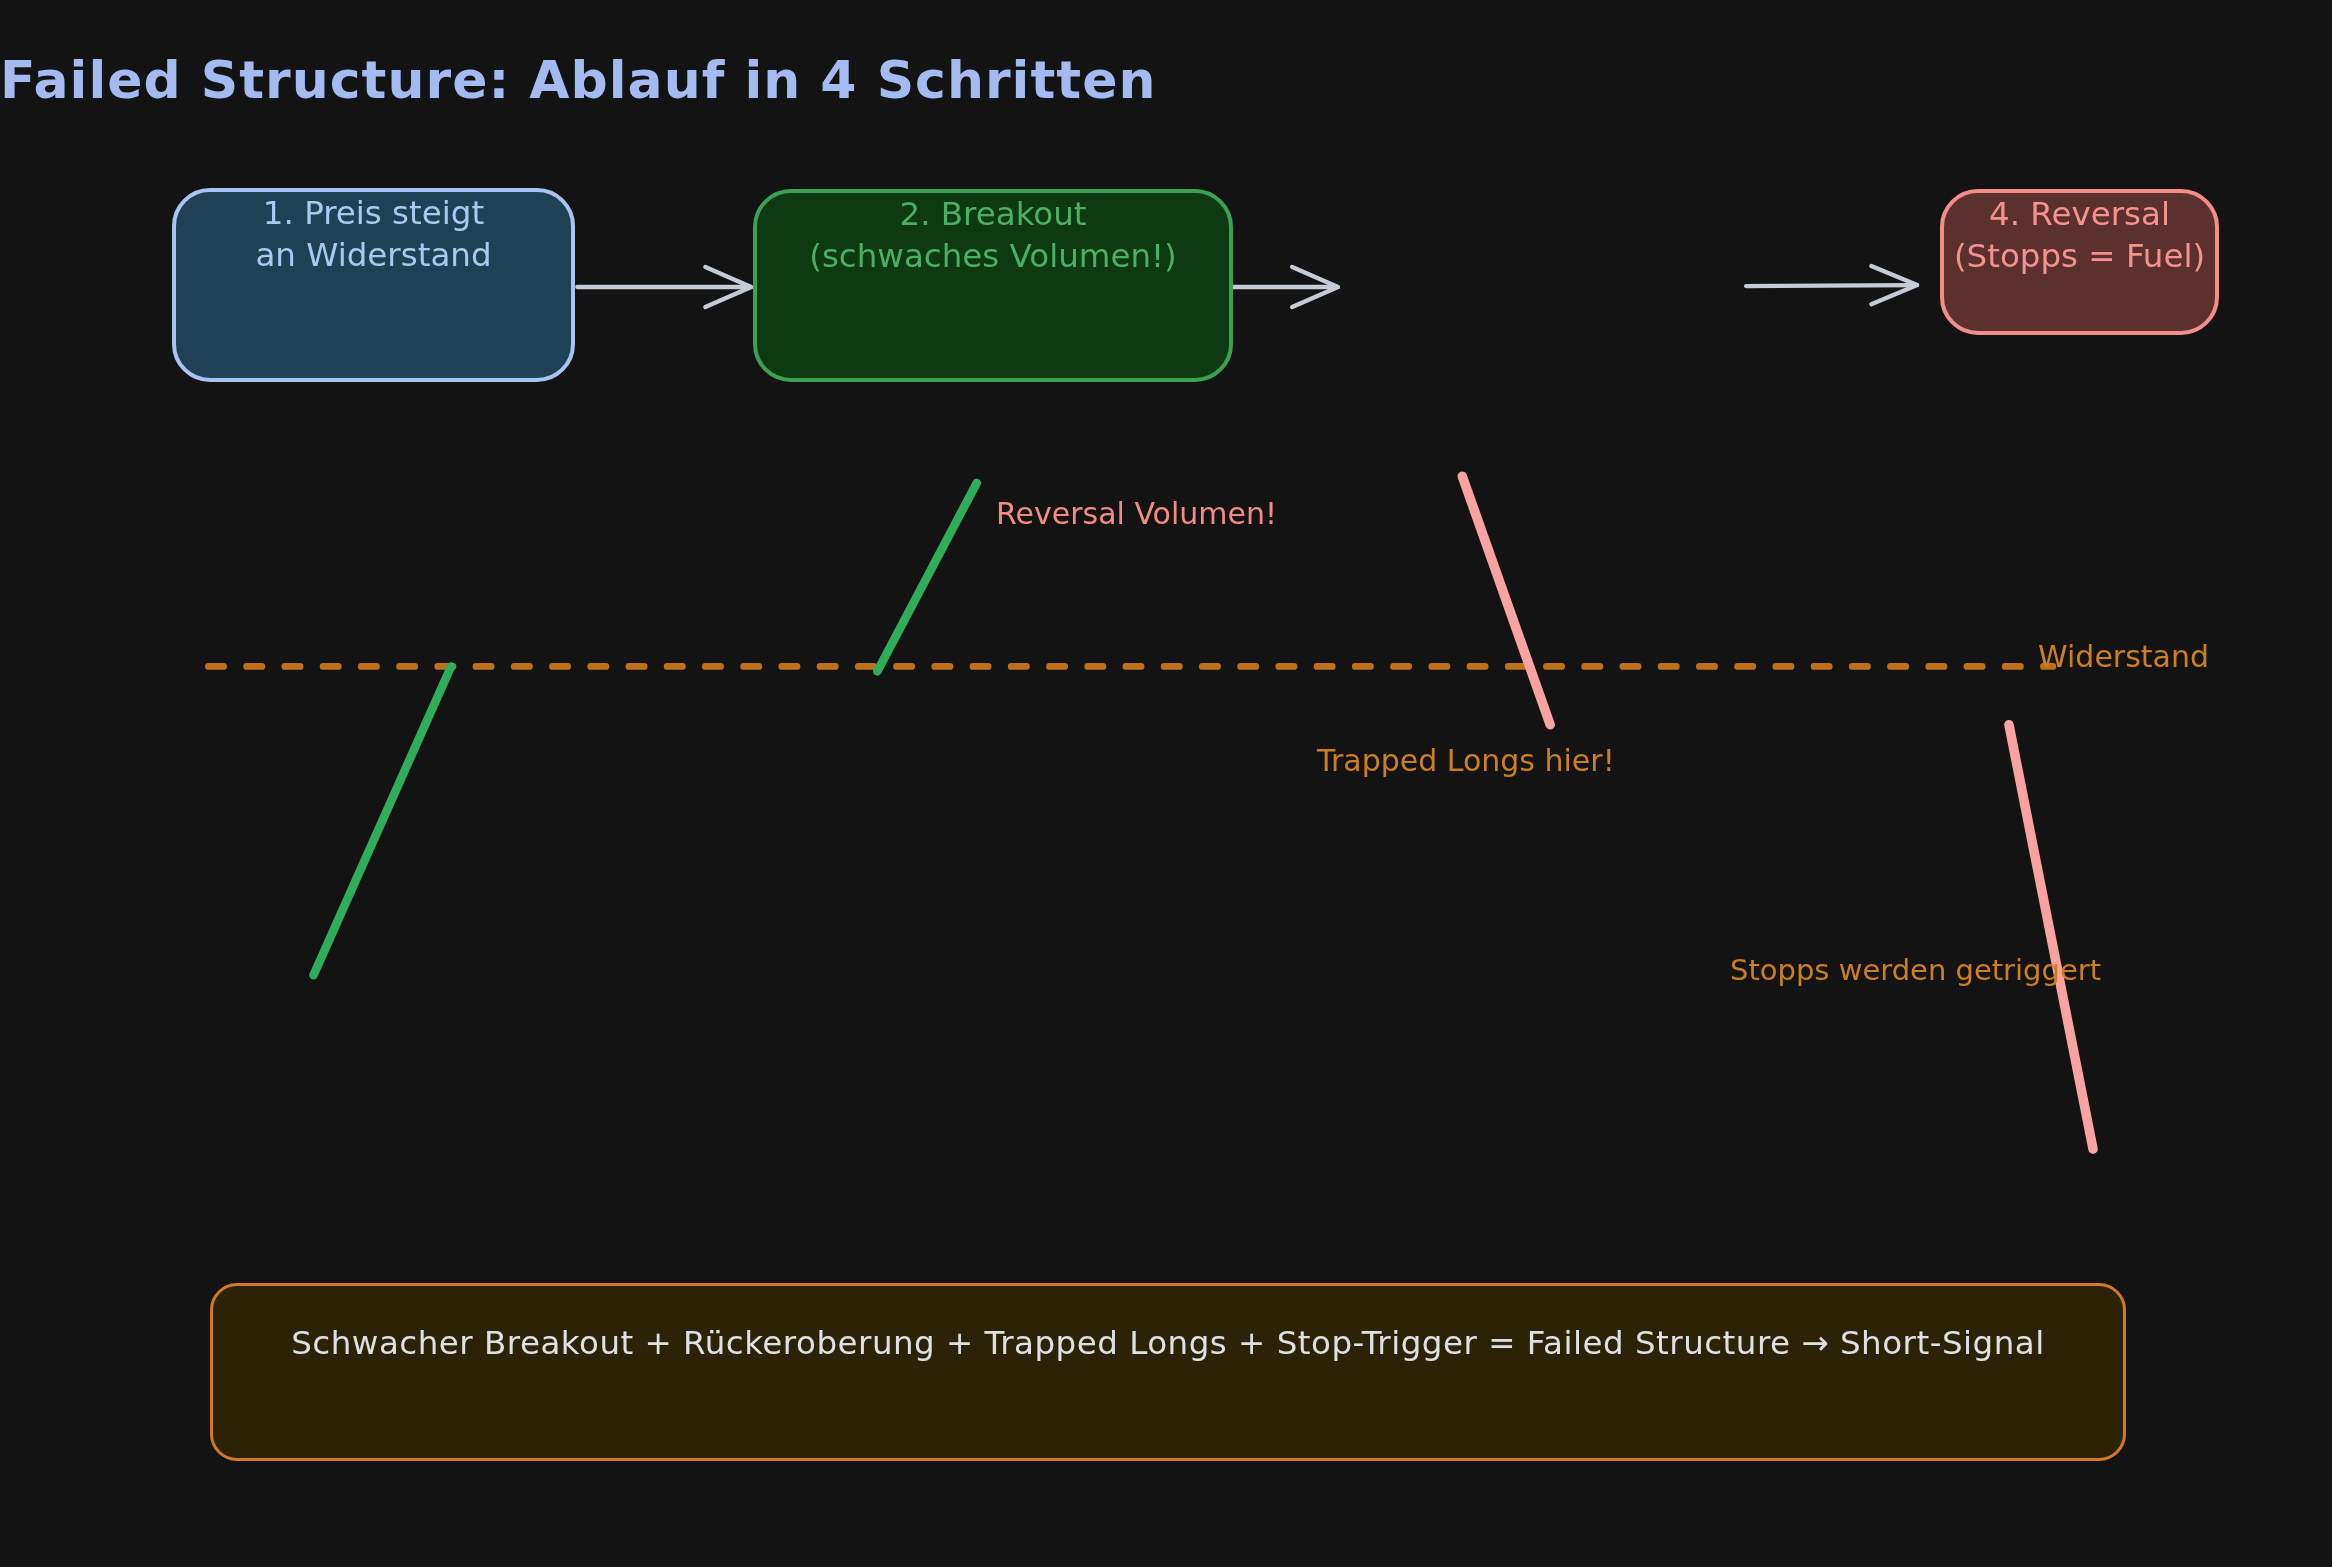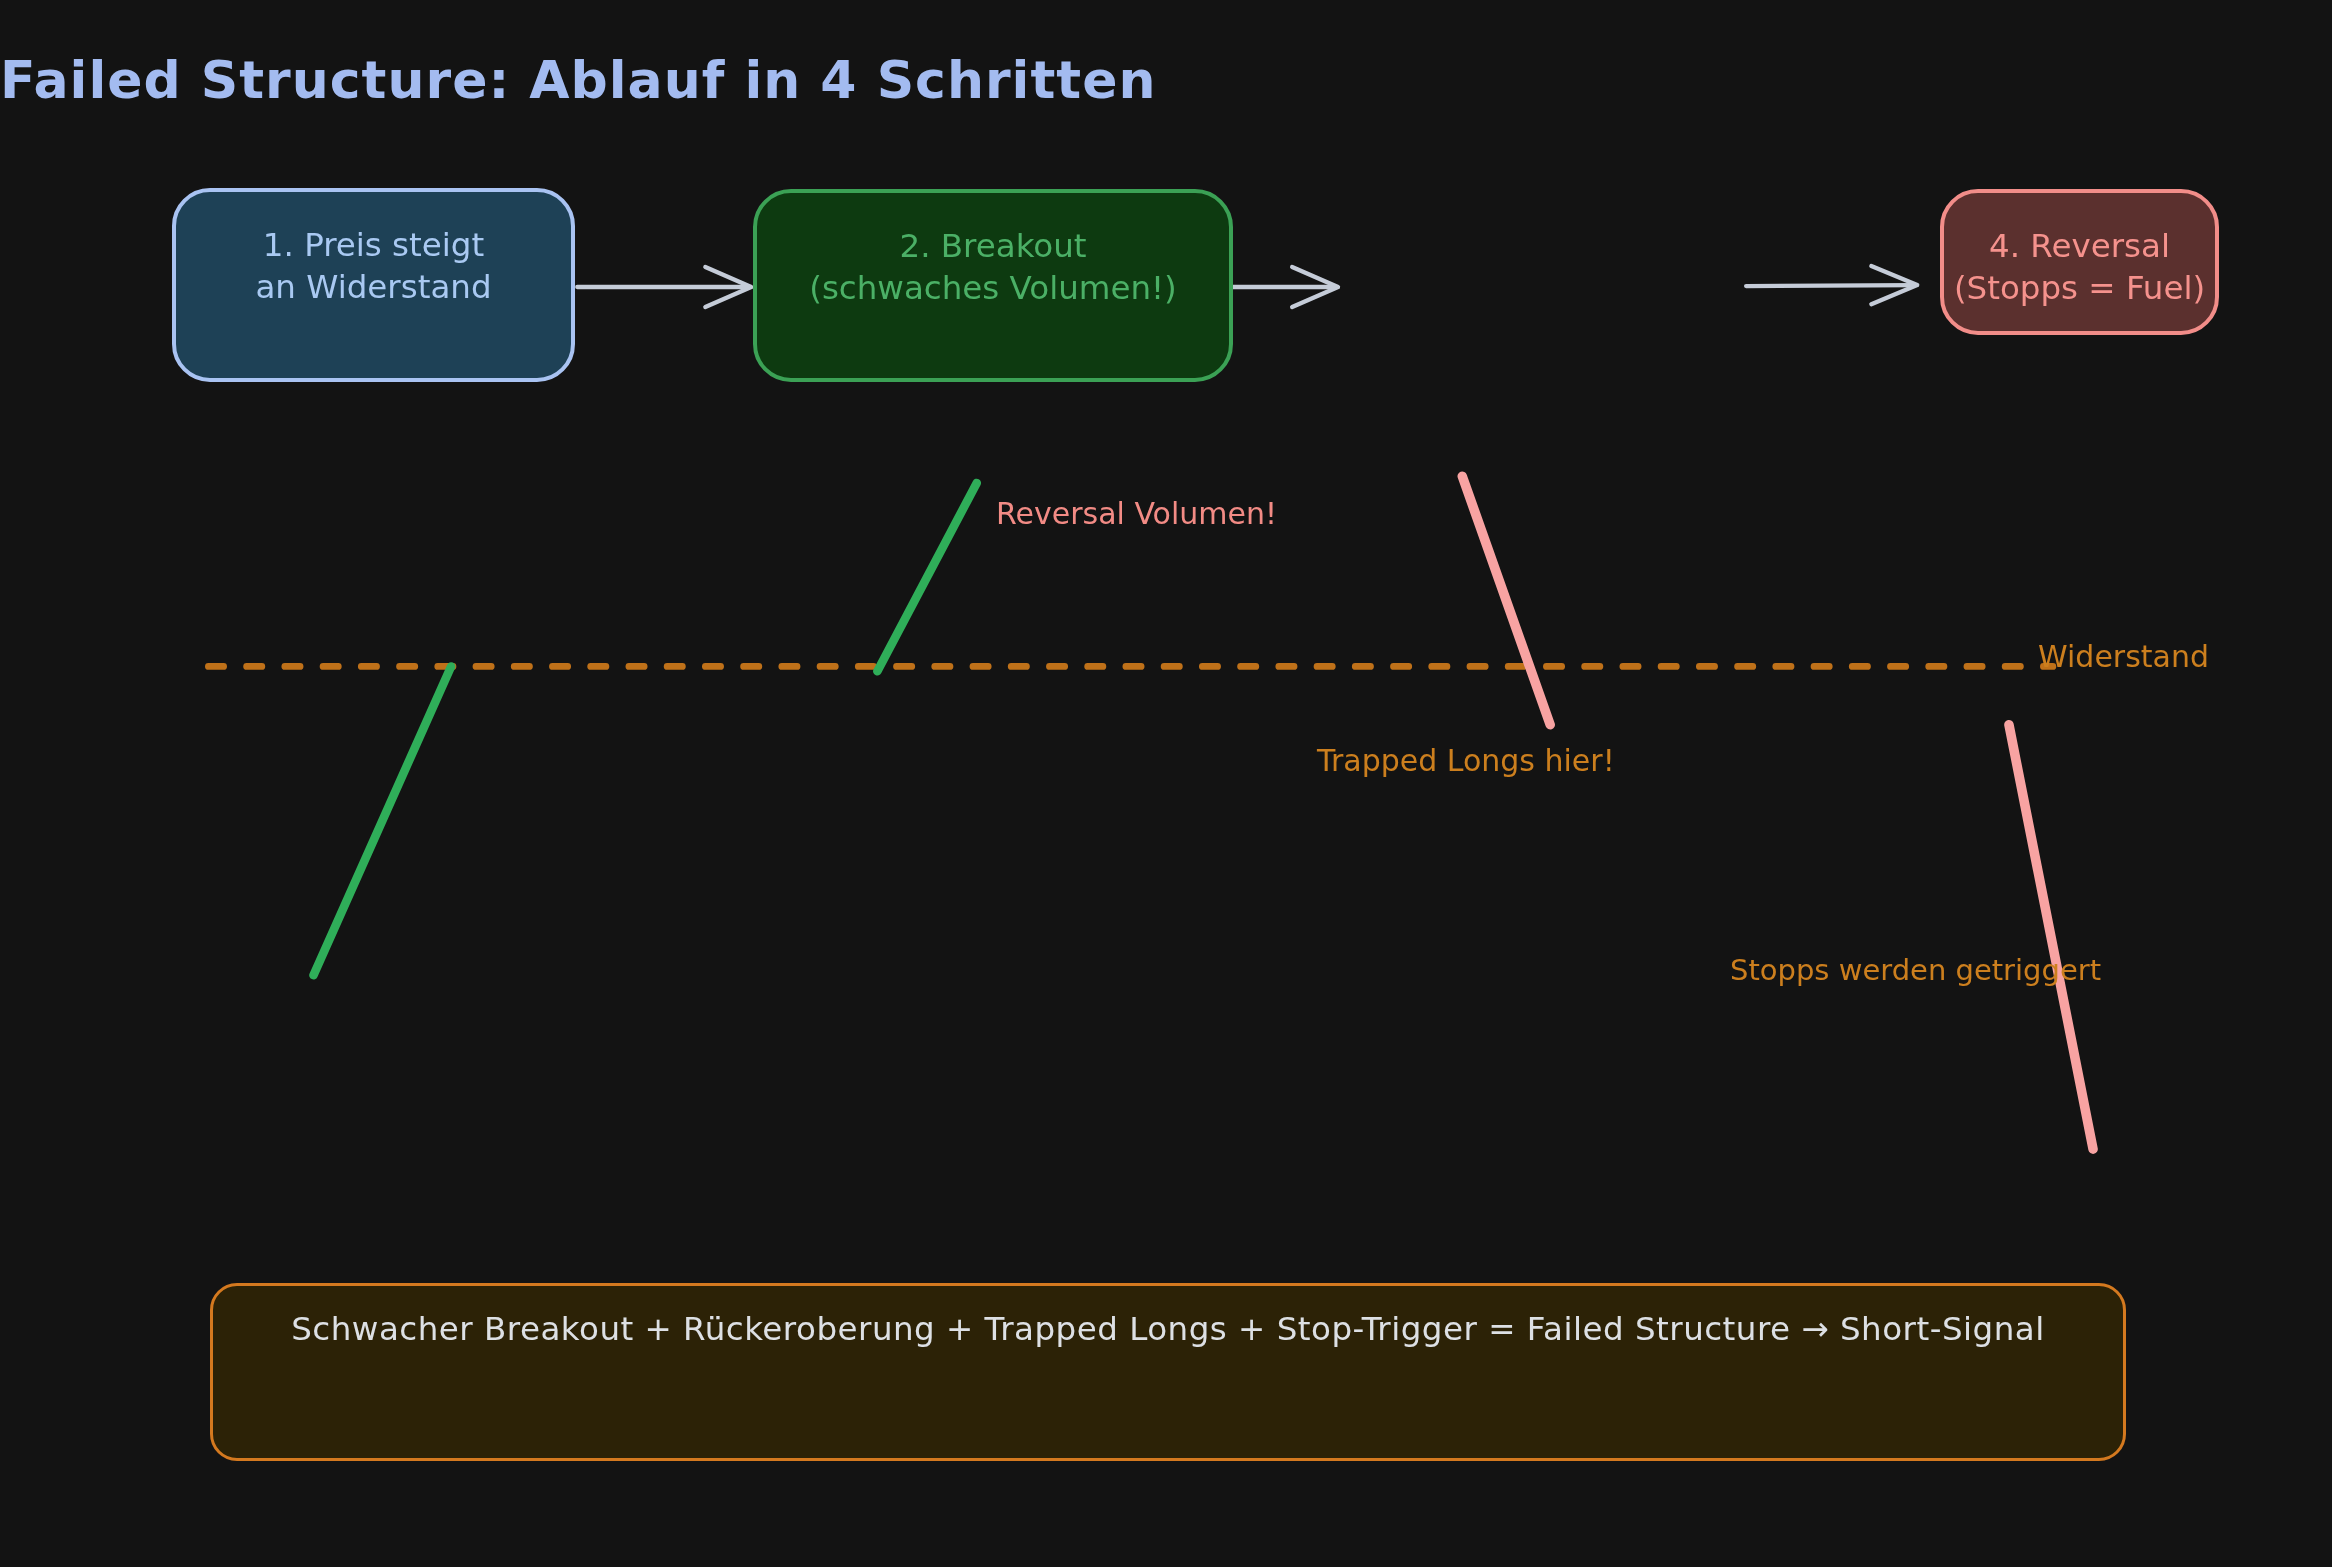"1. Preis steigt" .step { padding-top: 32px -> none }
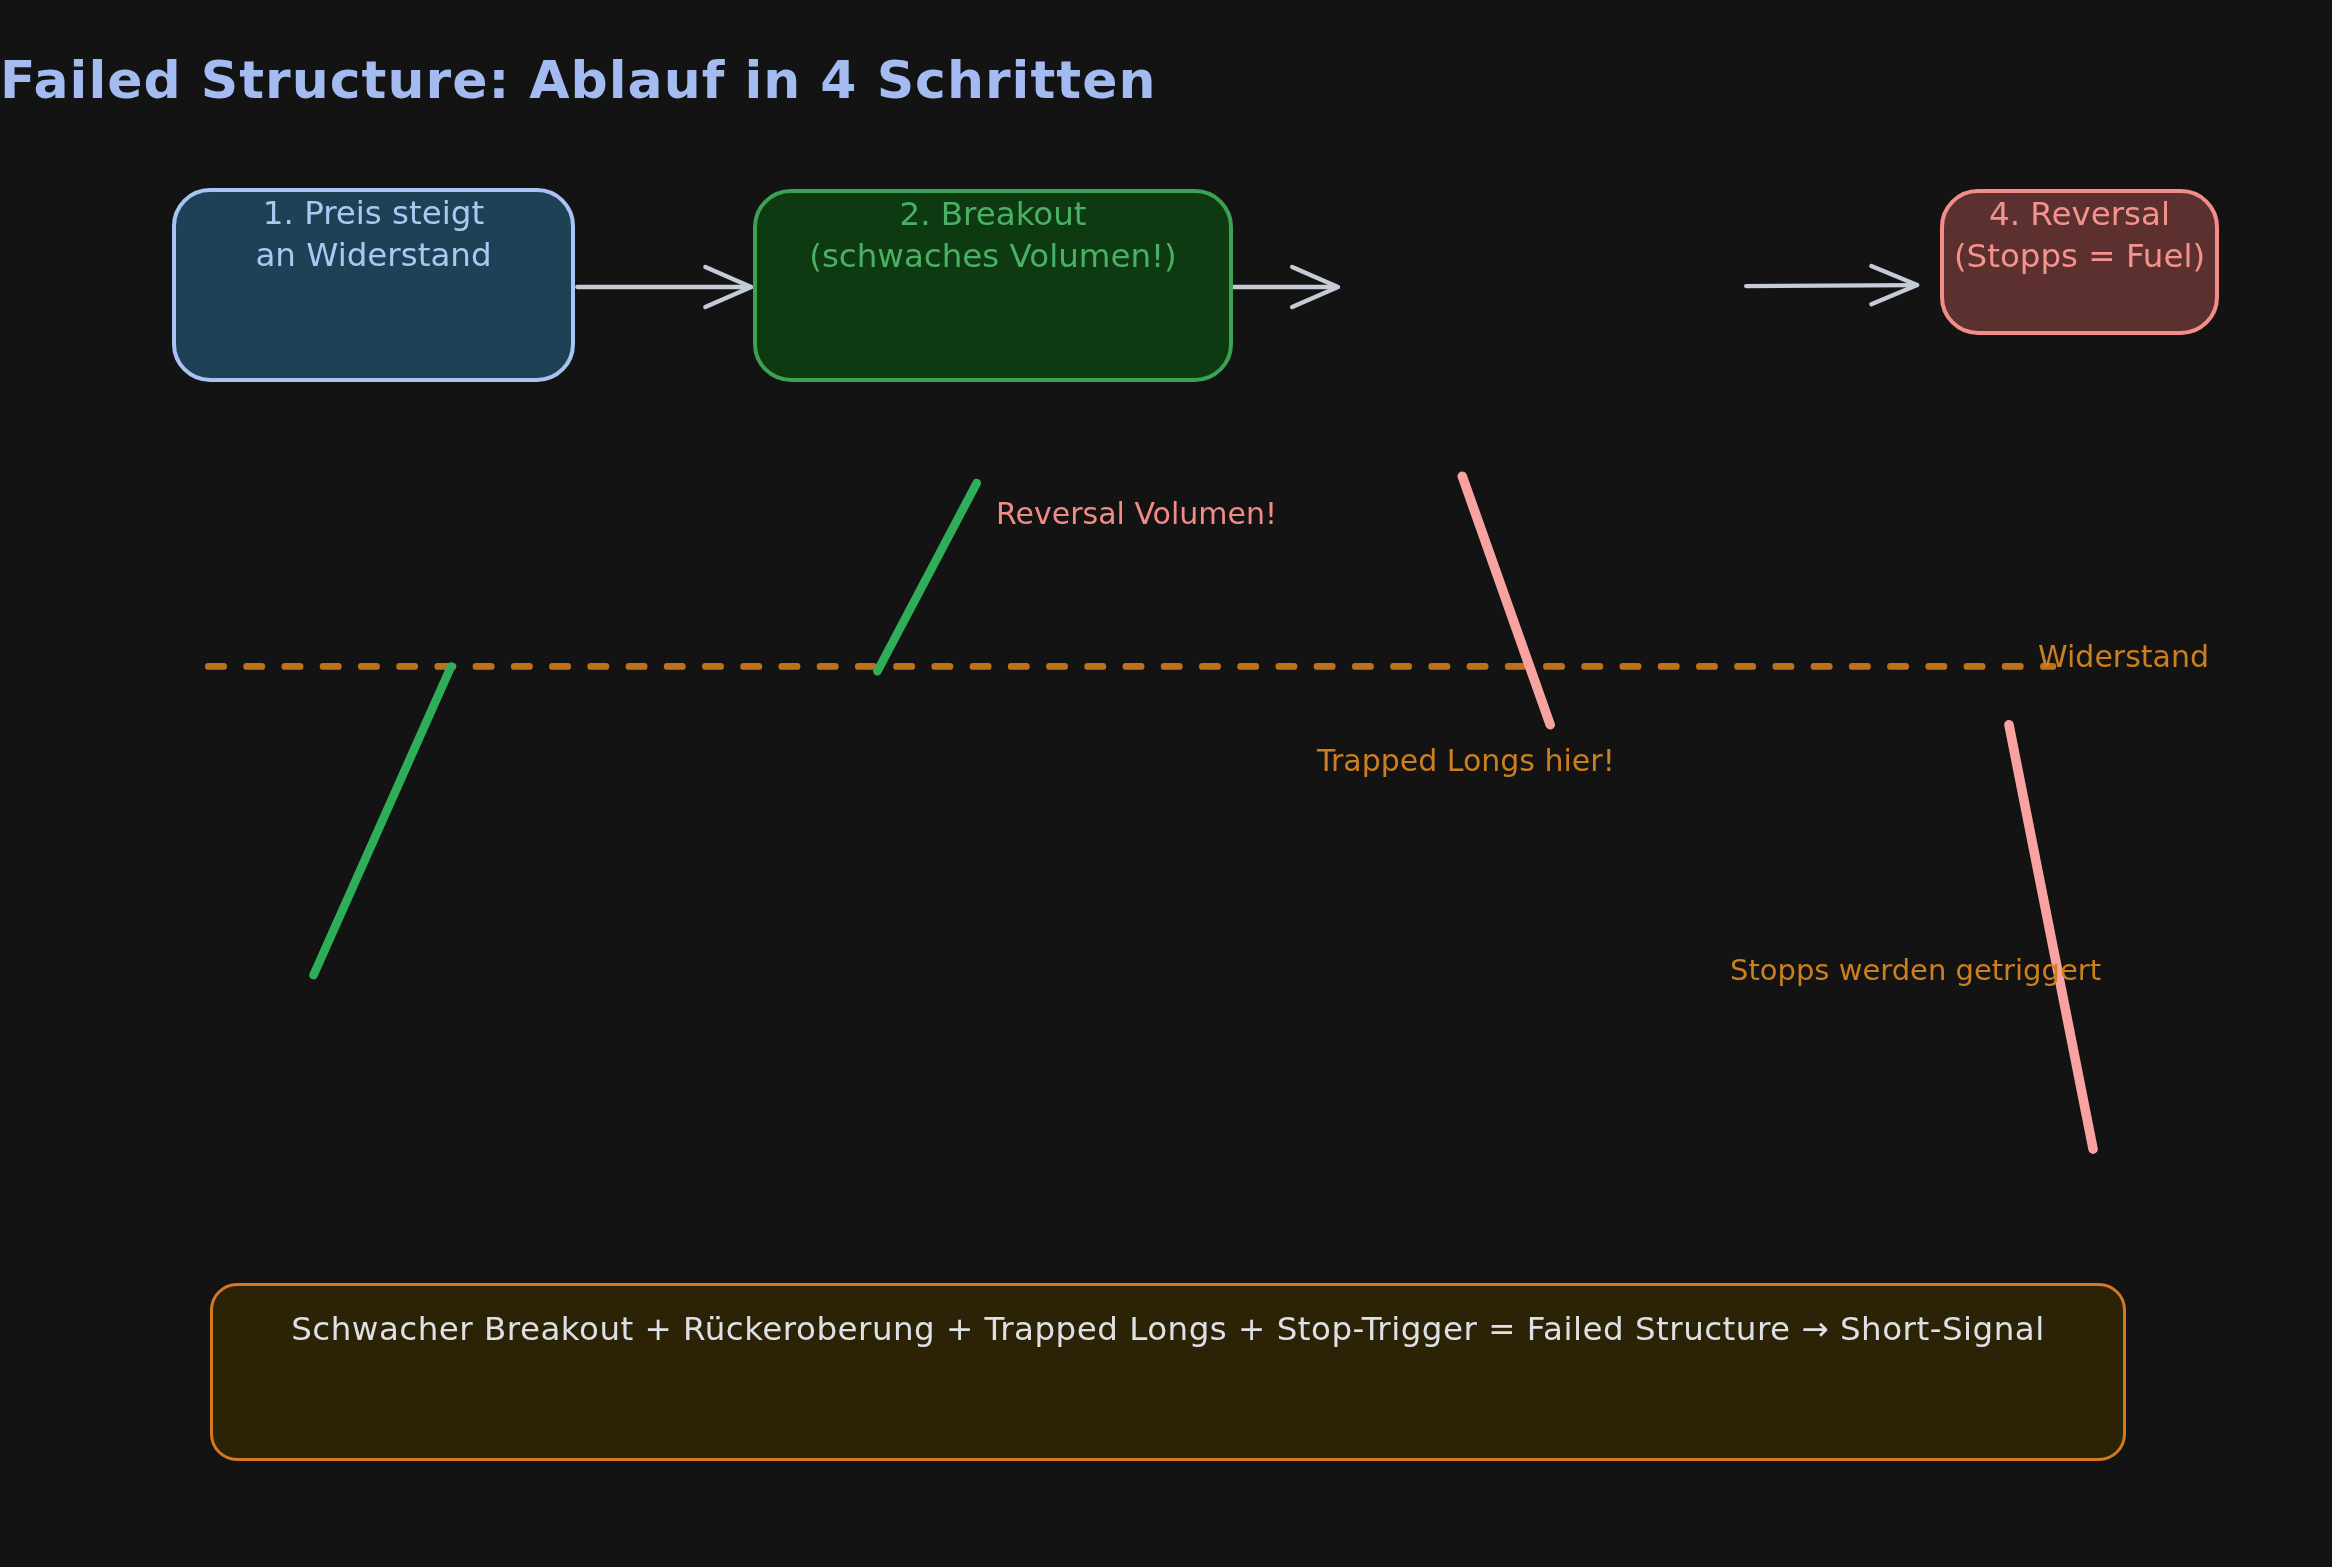"Schwacher Breakout + Rückeroberung +" .summary { padding-top: 24px -> 38px }
